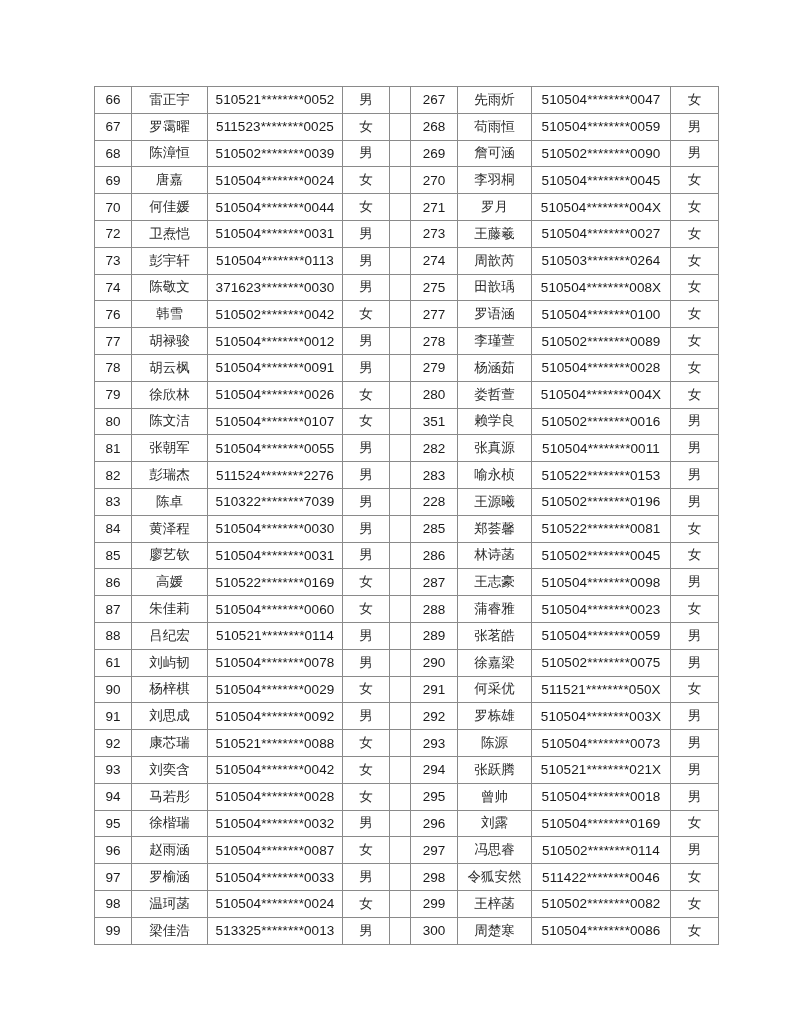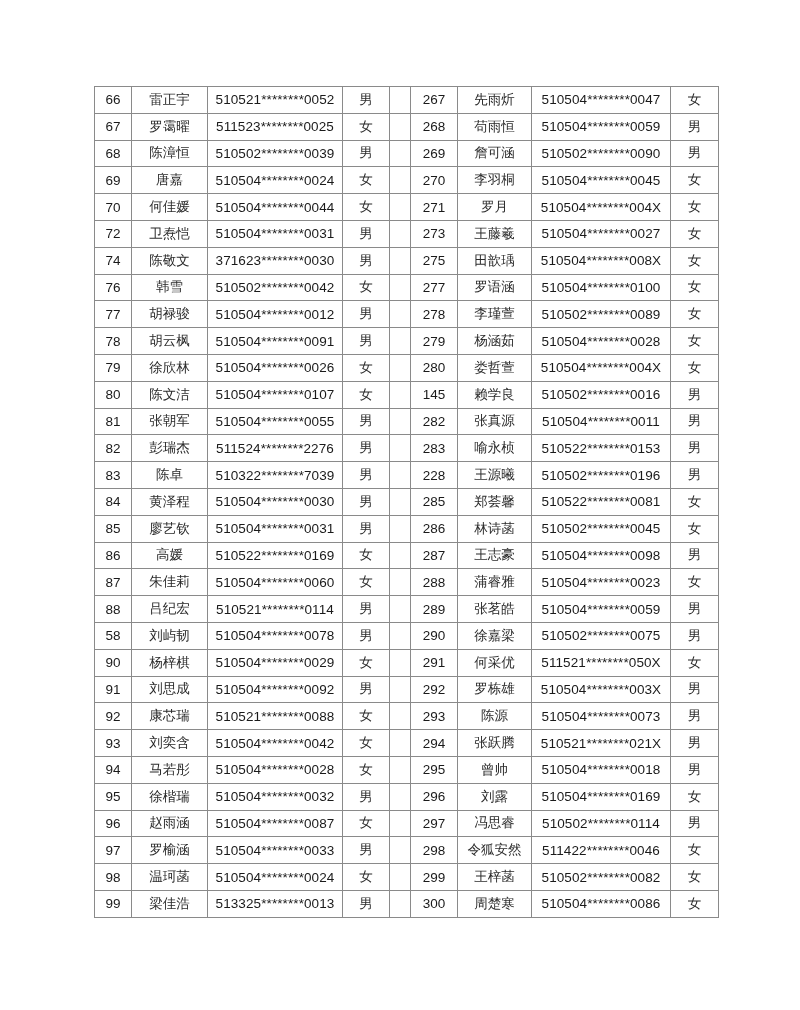"73" tr { html: none -> <tr> <td>73</td> <td>彭宇轩</td> <td>510504********0113</td> <td>男</td> <td></td> <td>274</td> <td>周歆芮</td> <td>510503********0264</td> <td>女</td> </tr> }
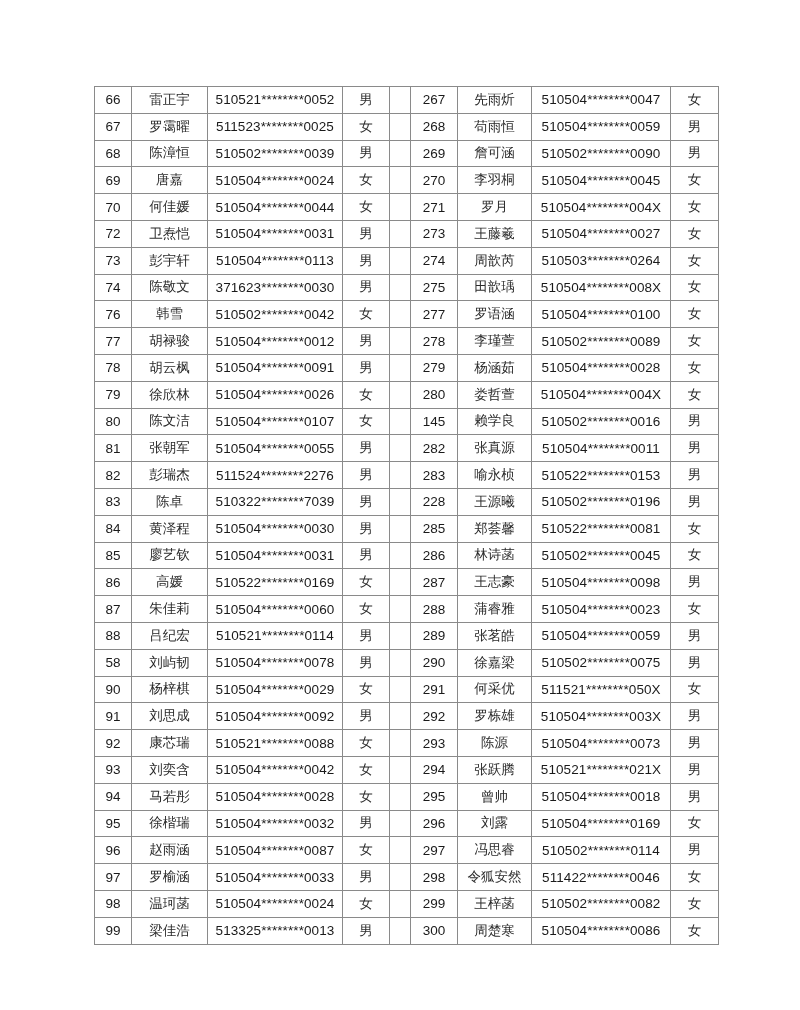"145" td.num { text: 145 -> 351 }
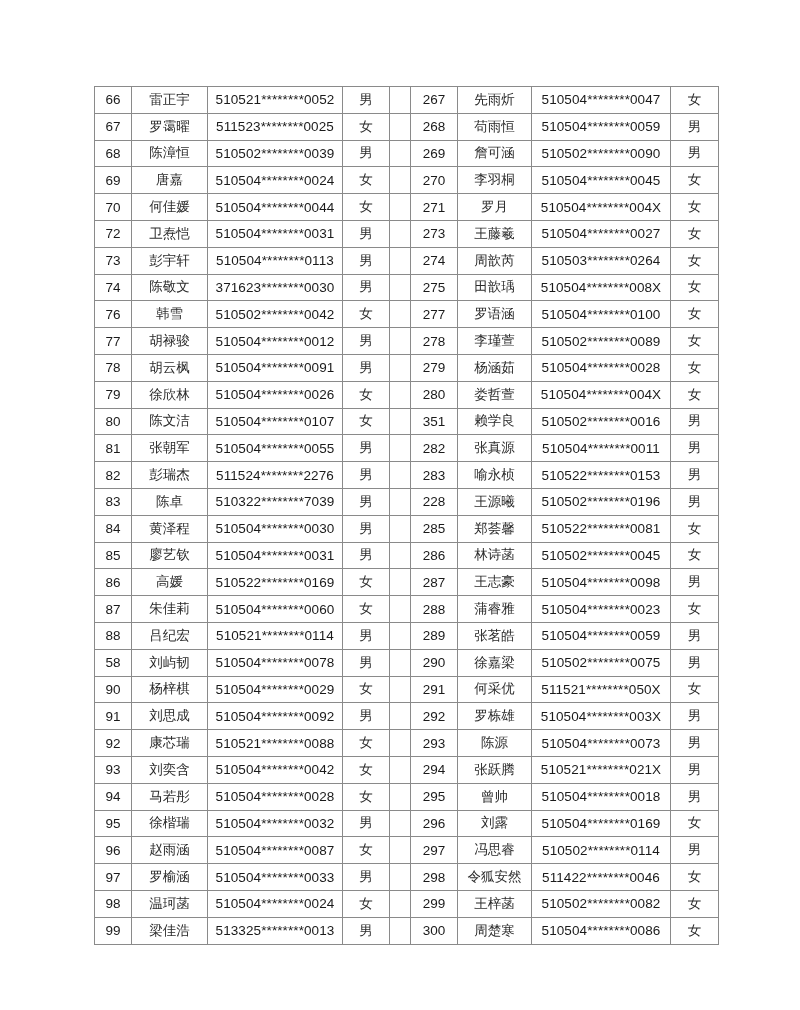"58" td.num { text: 58 -> 61 }
